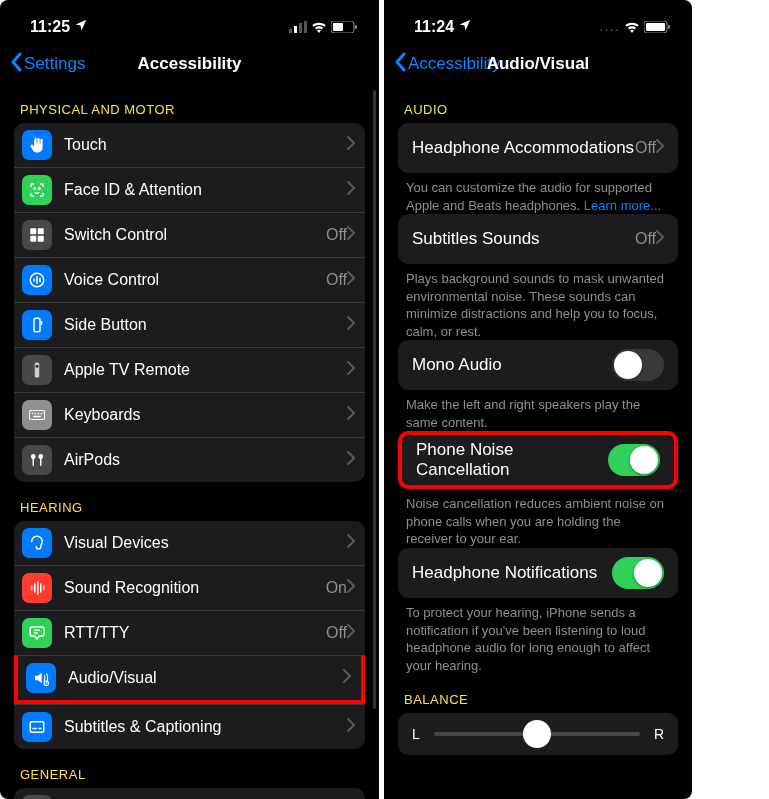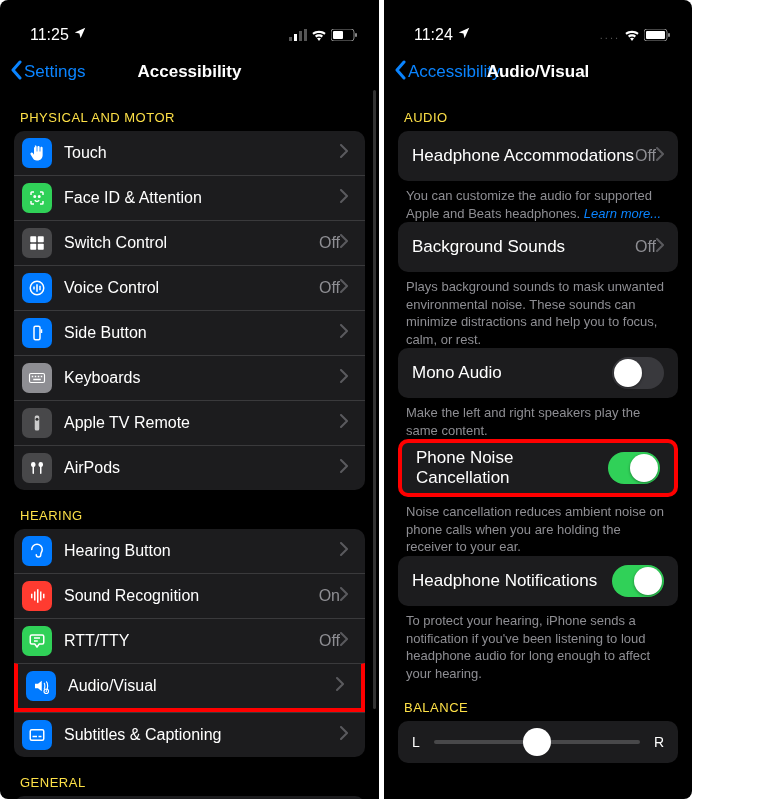"11:25" .status-bar { font-weight: 400 -> 700; margin-top: 8px -> none }
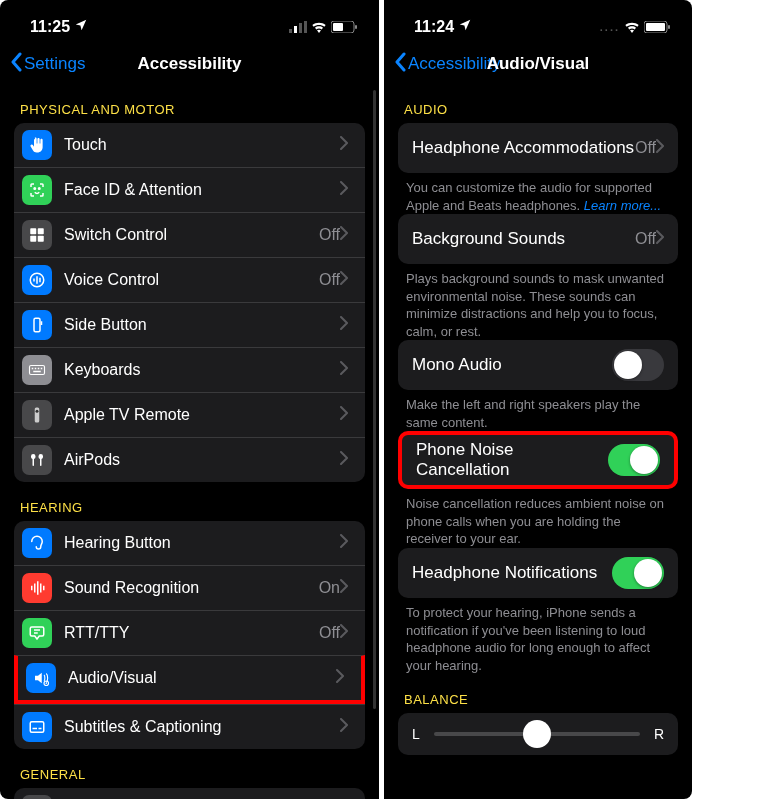"Touch" .row { padding: 7px 17px 7px 8px -> 7px 10px 7px 8px }
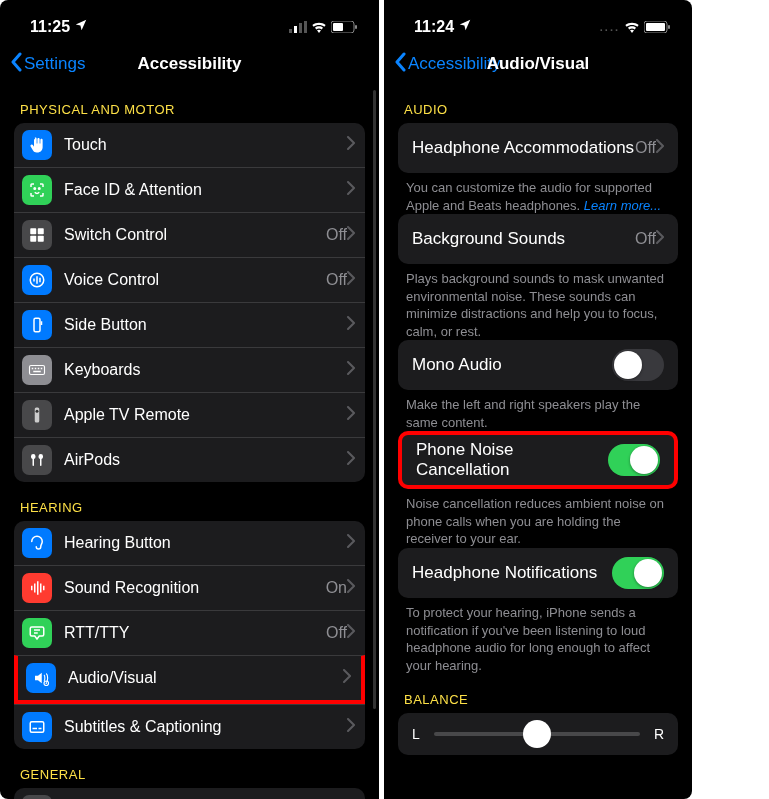"Learn more..." .footer-text a { font-style: italic -> none }
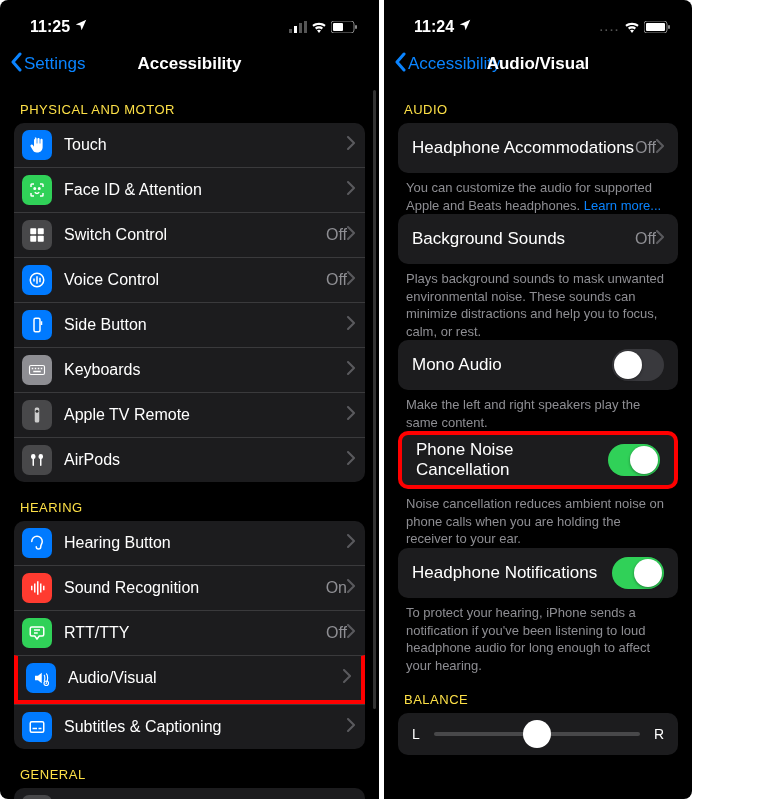"Background Sounds" div.label { text: Background -> Subtitles }
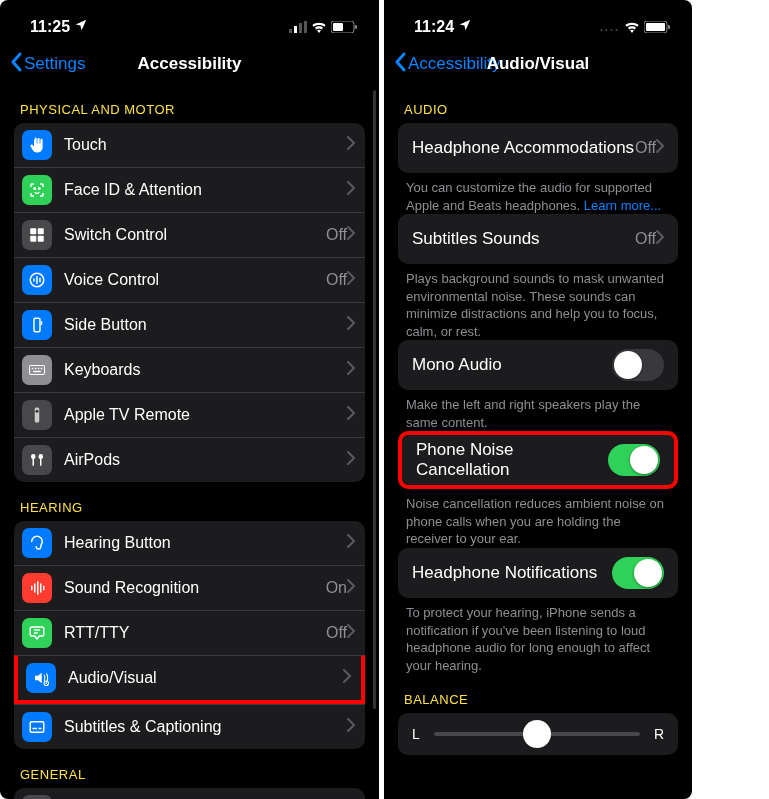"Keyboards" div.row { order: before "Apple TV Remote" -> after "Apple TV Remote" }
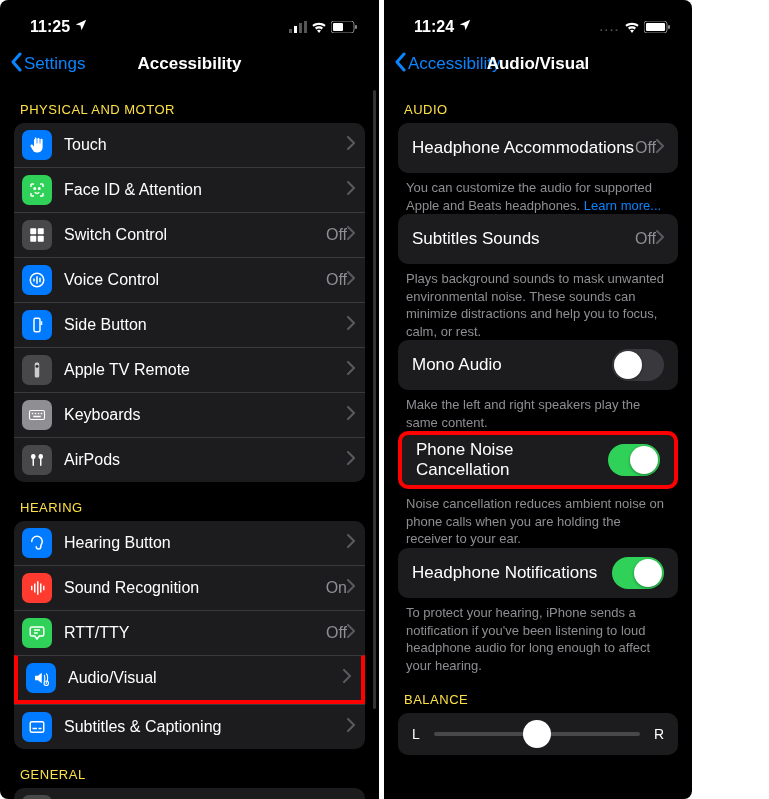"Hearing Button" div.label { text: Hearing Button -> Visual Devices }
